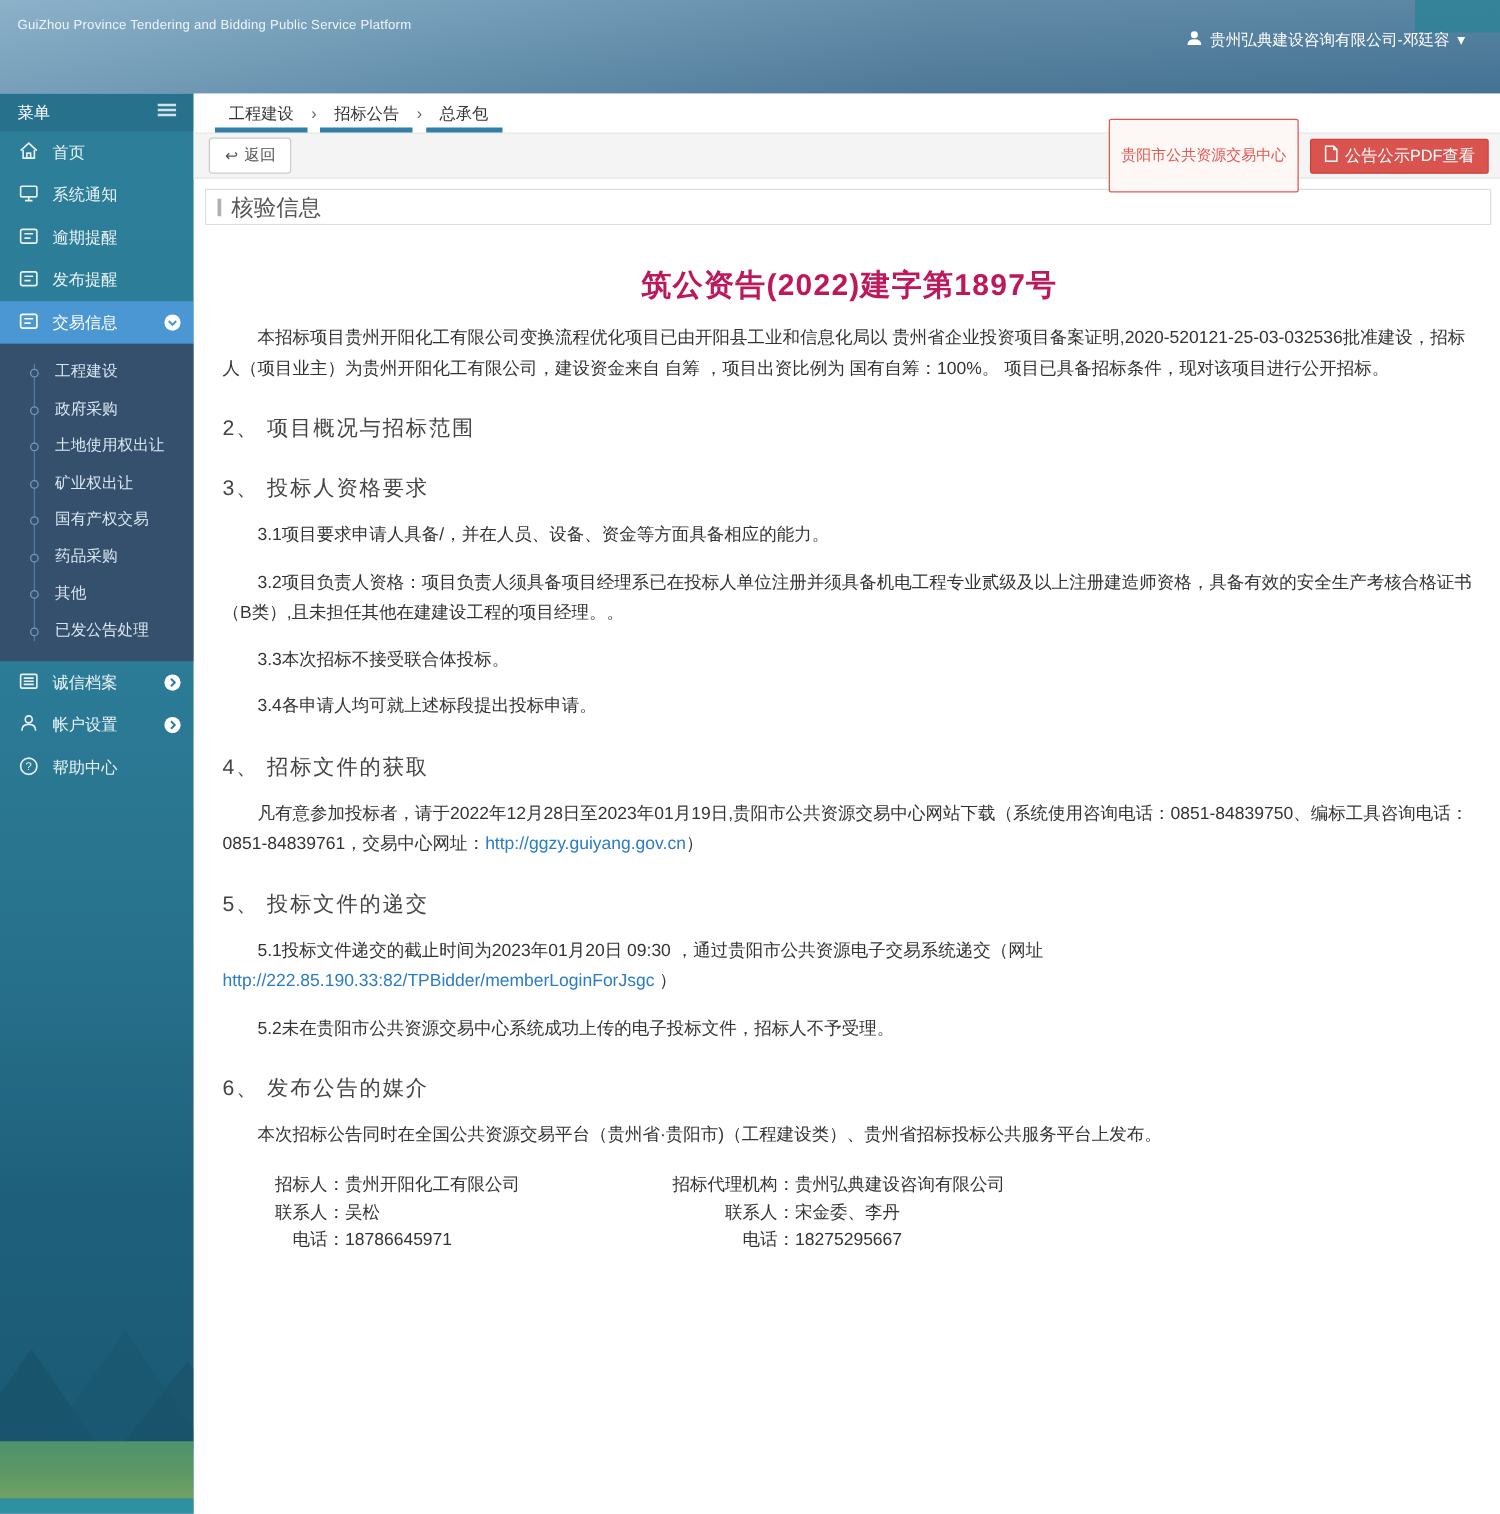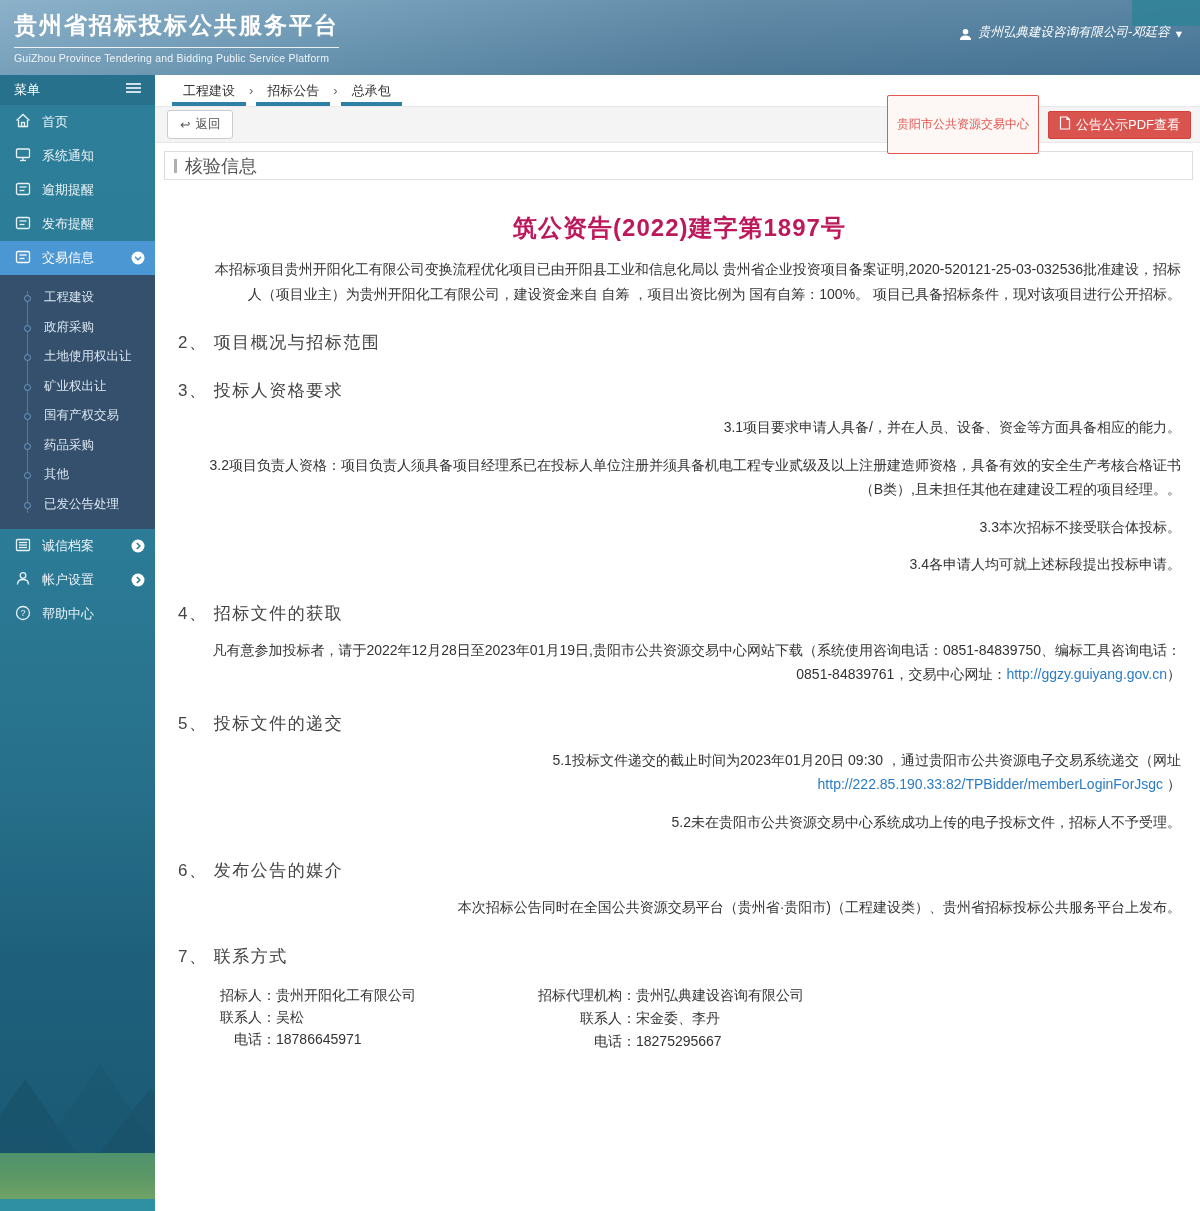"贵州省招标投标公共服务平台" div.brand-title { html: <div>贵州省招标投标公共服务平台</div> -> none }
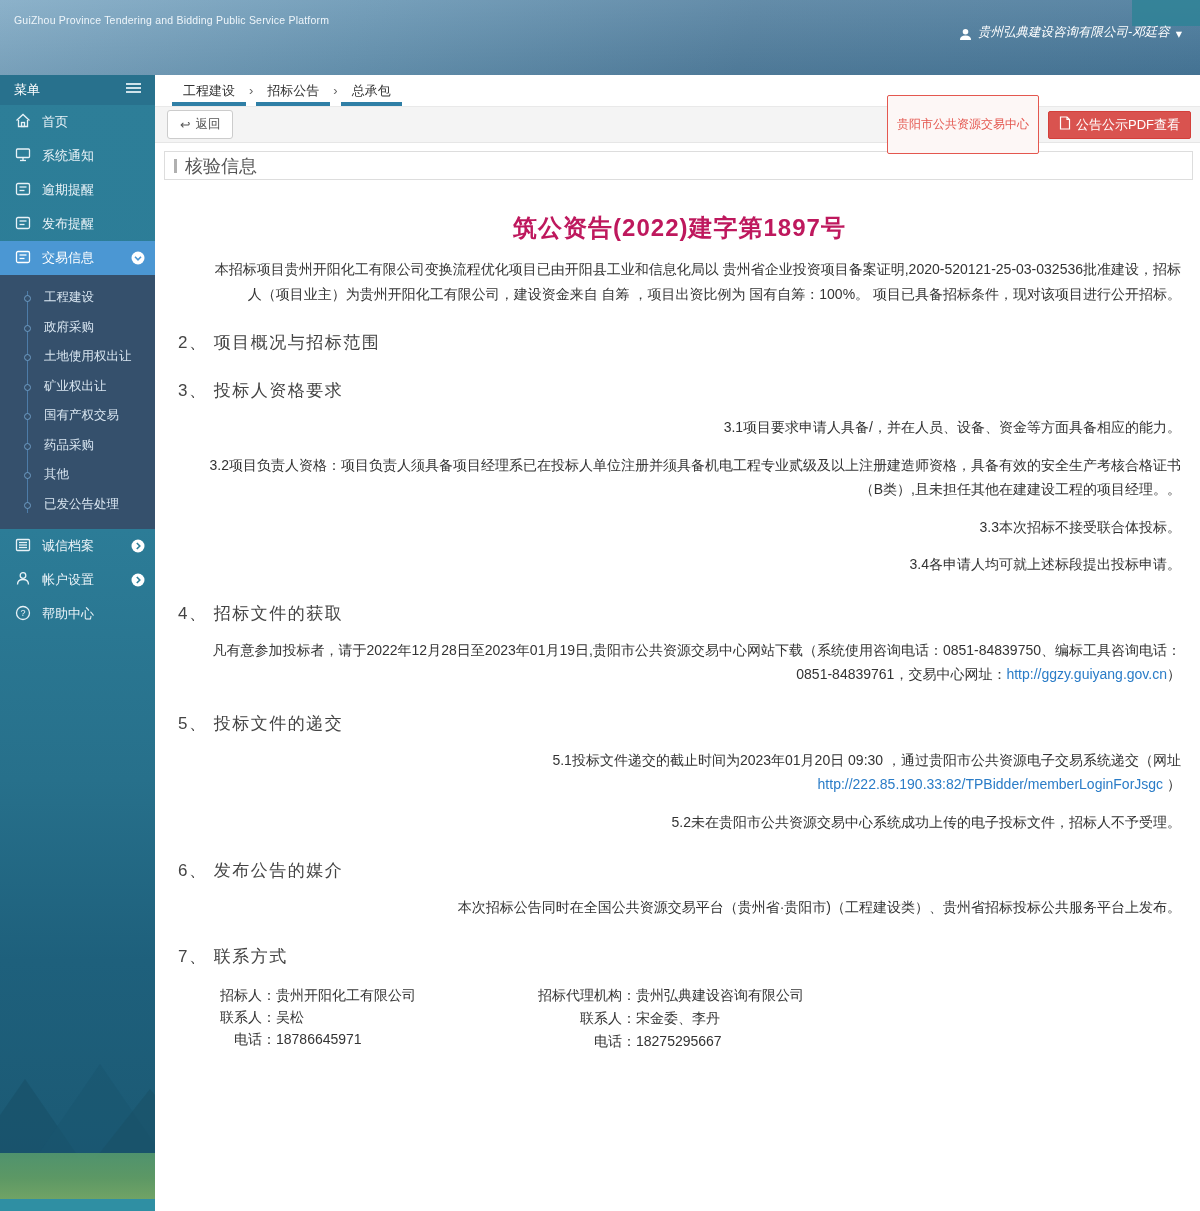"贵州弘典建设咨询有限公司-邓廷容" .user-box { align-items: flex-end -> flex-start; font-style: italic -> none; right: 18px -> 28px }
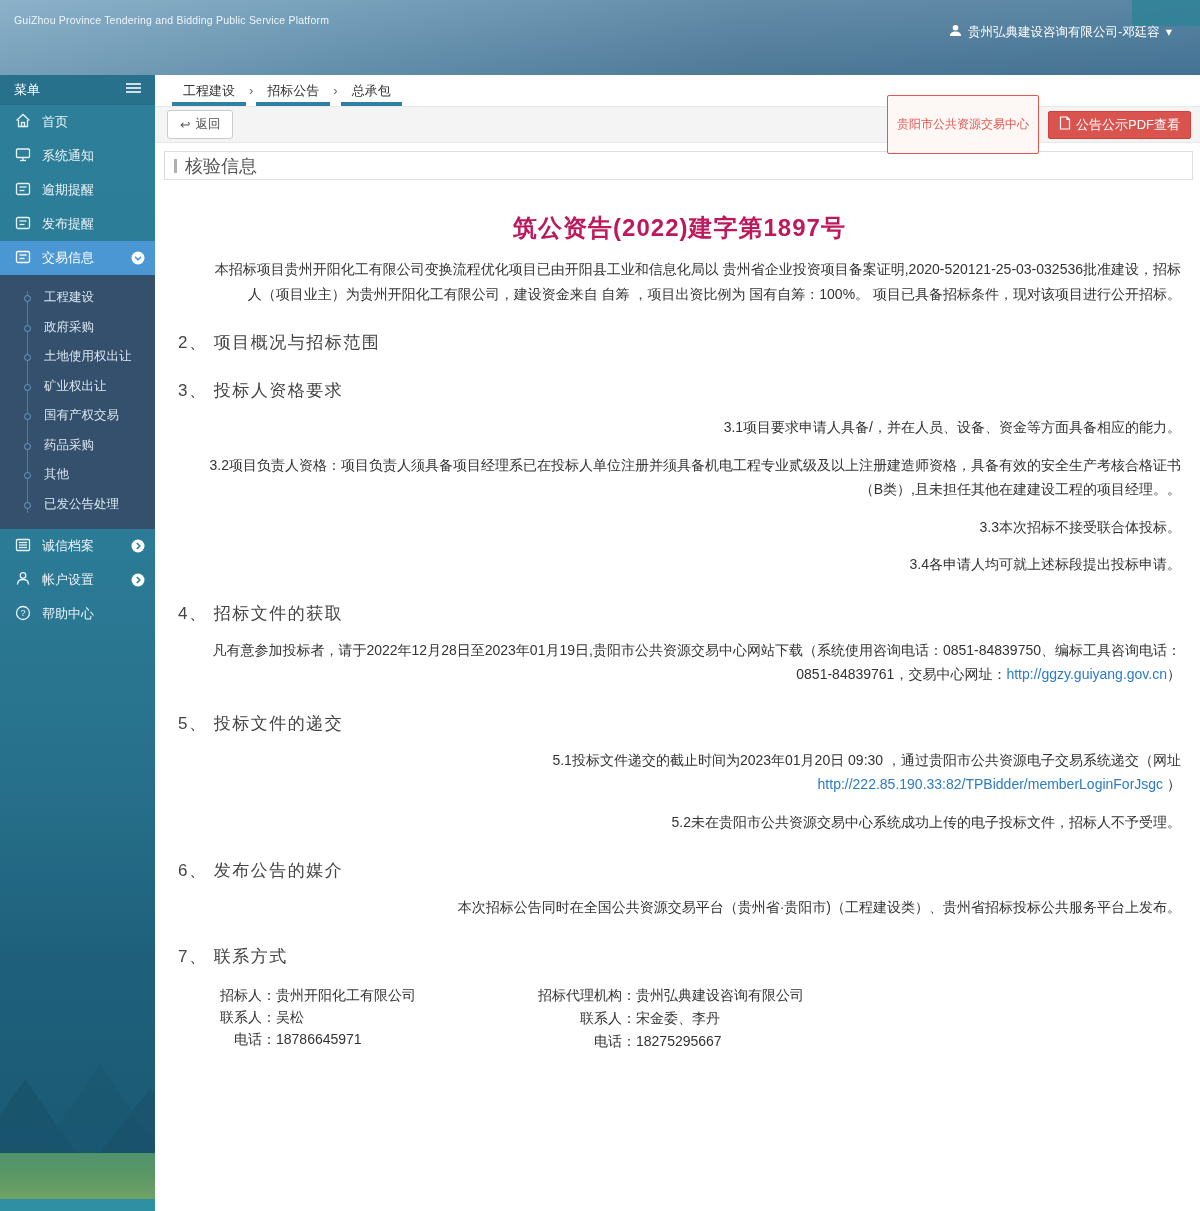"本招标项目贵州开阳化工有限公司变换流程优化项目已由开阳县工业和信息化局以" .doc p { text-align: right -> none }
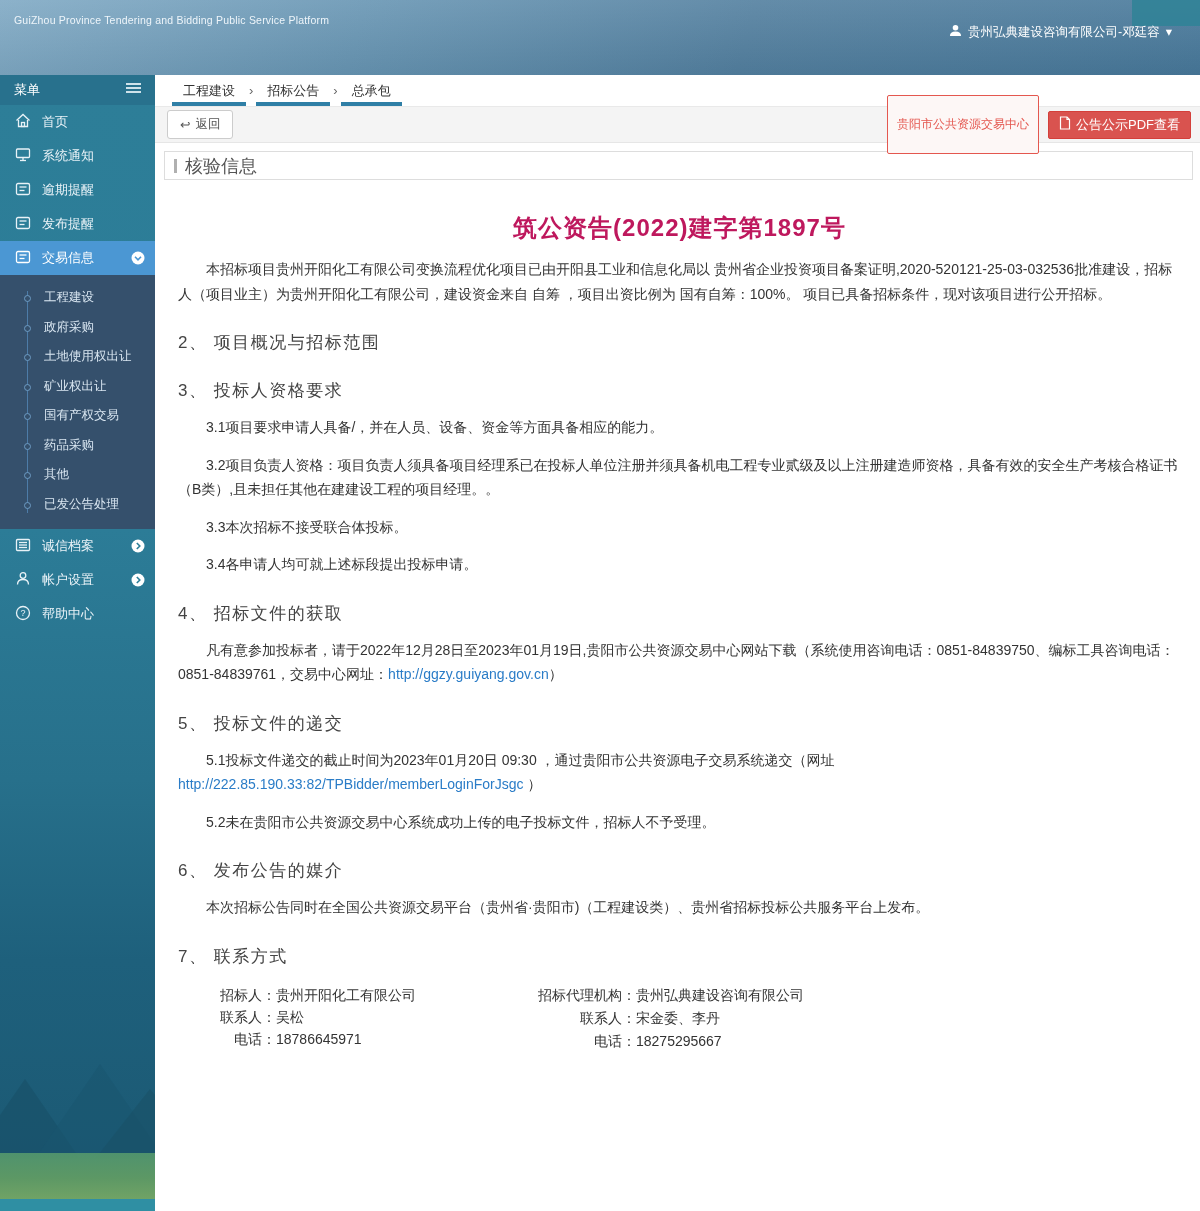"7、 联系方式" div.sec-h { html: <div>7、 联系方式</div> -> none }
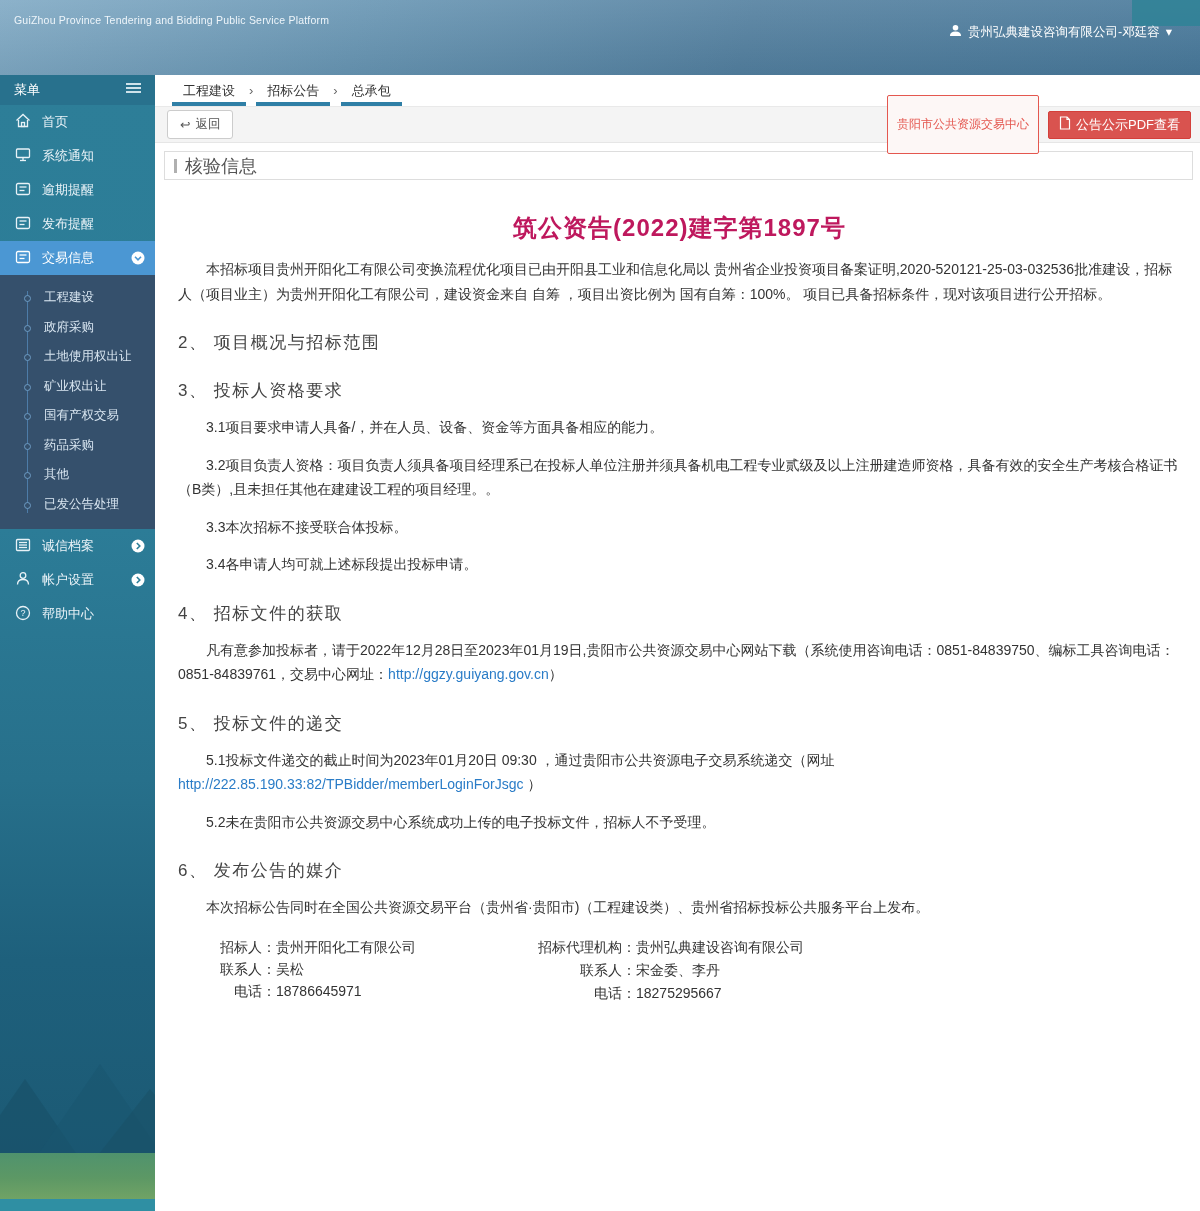"招标代理机构：" .contact-col2 .clabel { font-family: Liberation Mono, monospace -> none }
